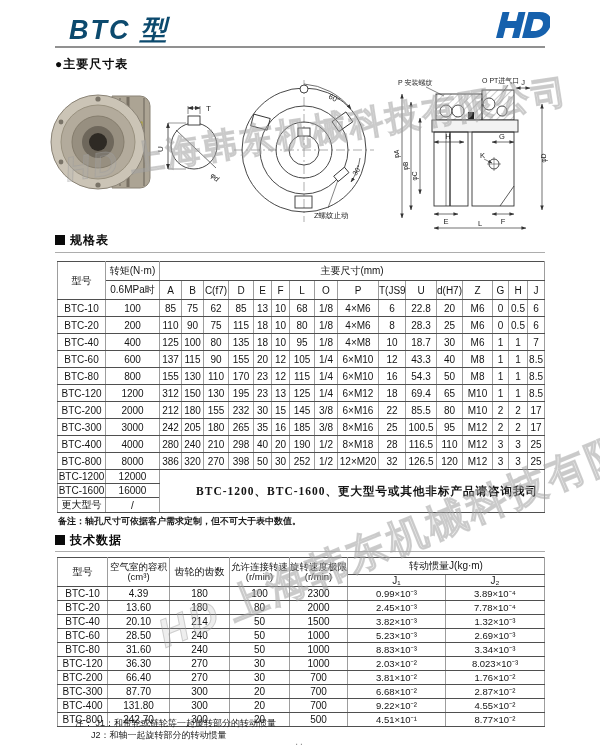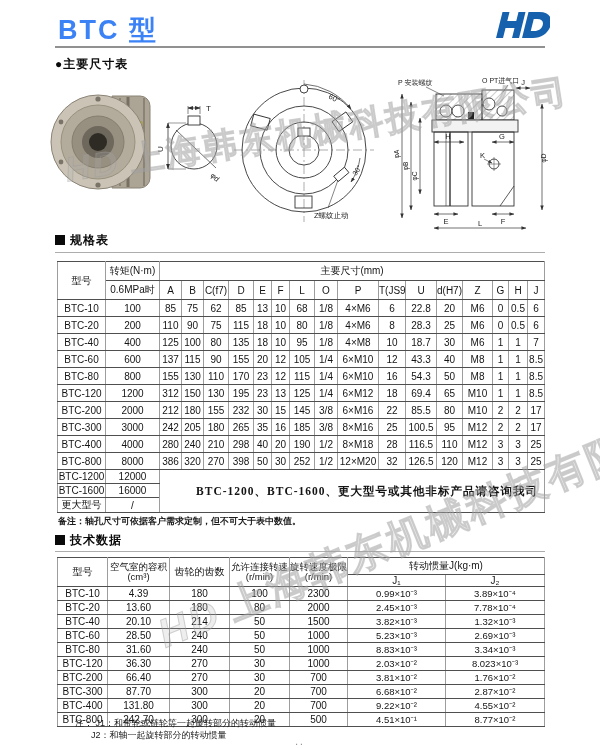"BTC 型" .title { color: #3b82f6 -> #0c4a6e; font-style: none -> italic; left: 58px -> 69px }
